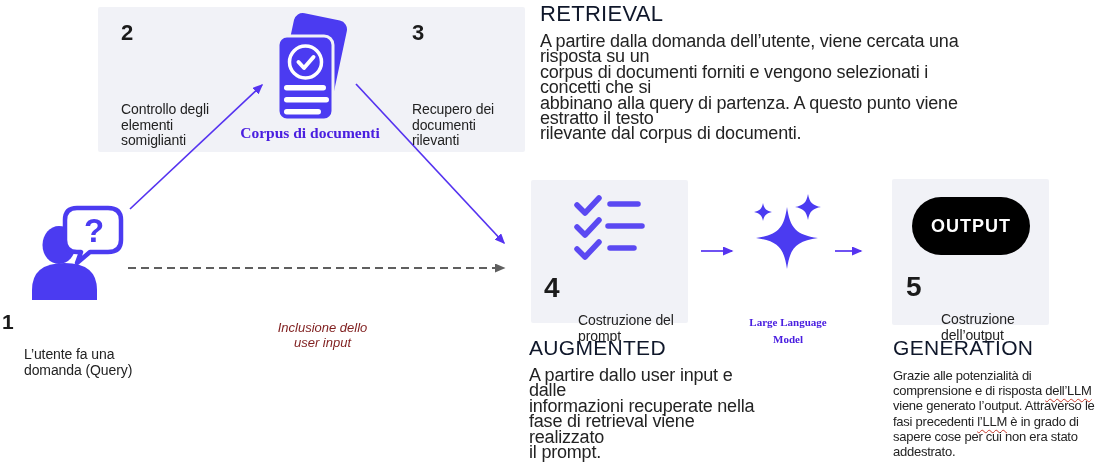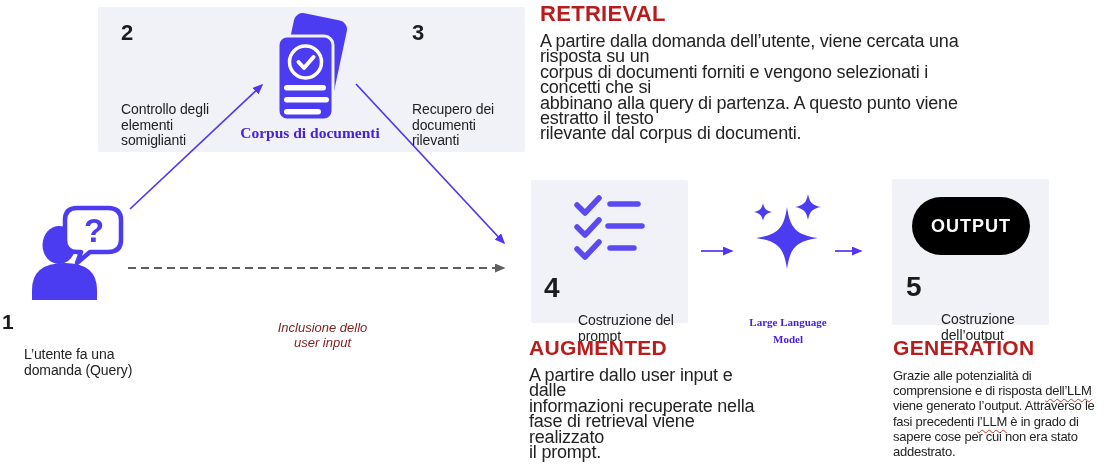"RETRIEVAL" .sec-title { color: #b91c1c -> #0f172a; font-weight: 700 -> 400 }
